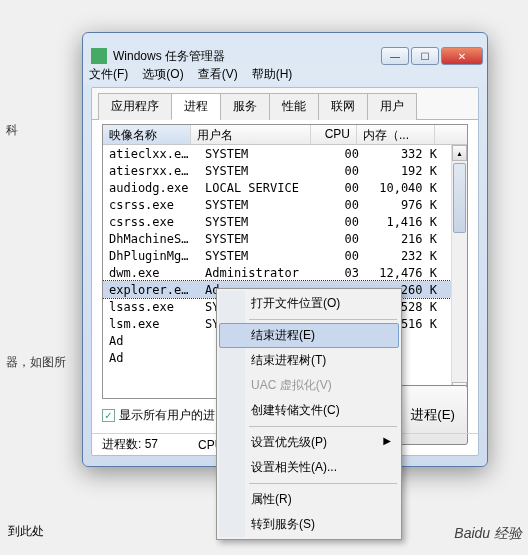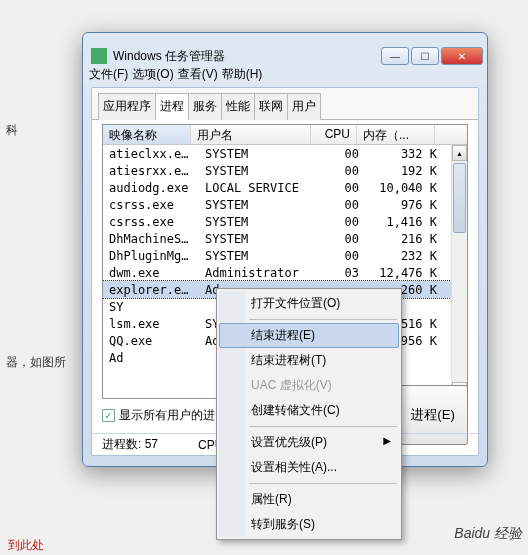"文件(F)" .menubar { gap: 4px -> 14px }
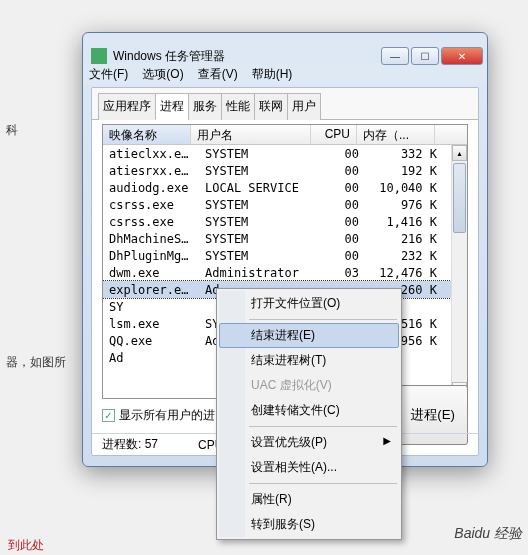"应用程序" .tab { padding: 4px 4px -> 4px 12px }
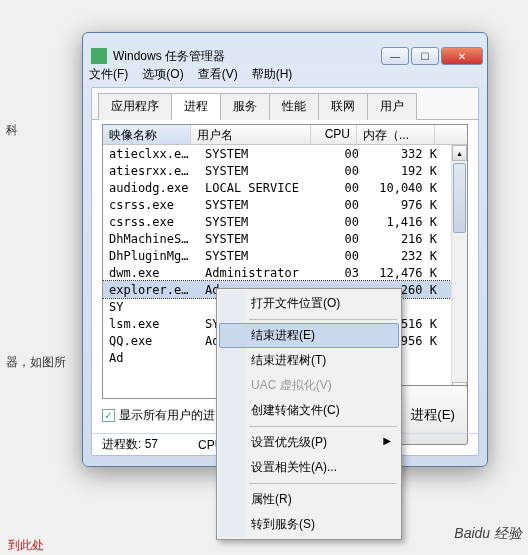"lsass.exe" div.cell { html: none -> <div>lsass.exe</div> }
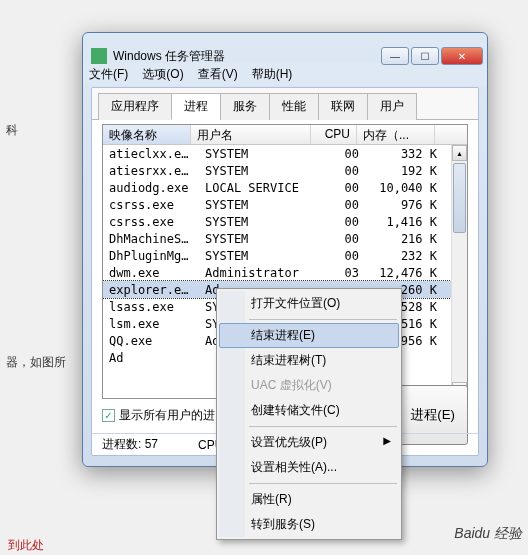"QQ.exe" div.cell { html: <div>QQ.exe</div> -> none }
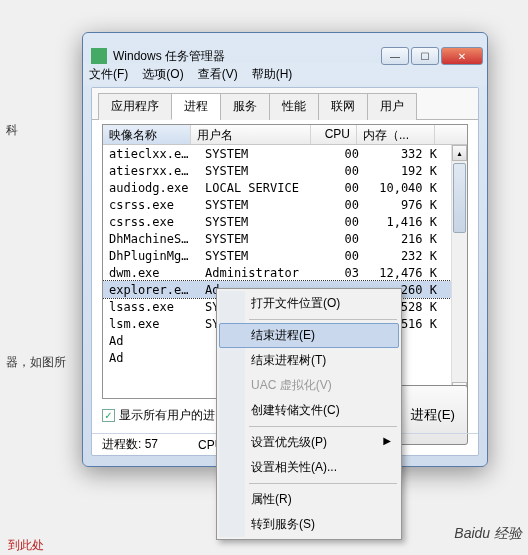"到此处" .bg-text-3 { color: #b91c1c -> #000000; top: 537px -> 523px }
